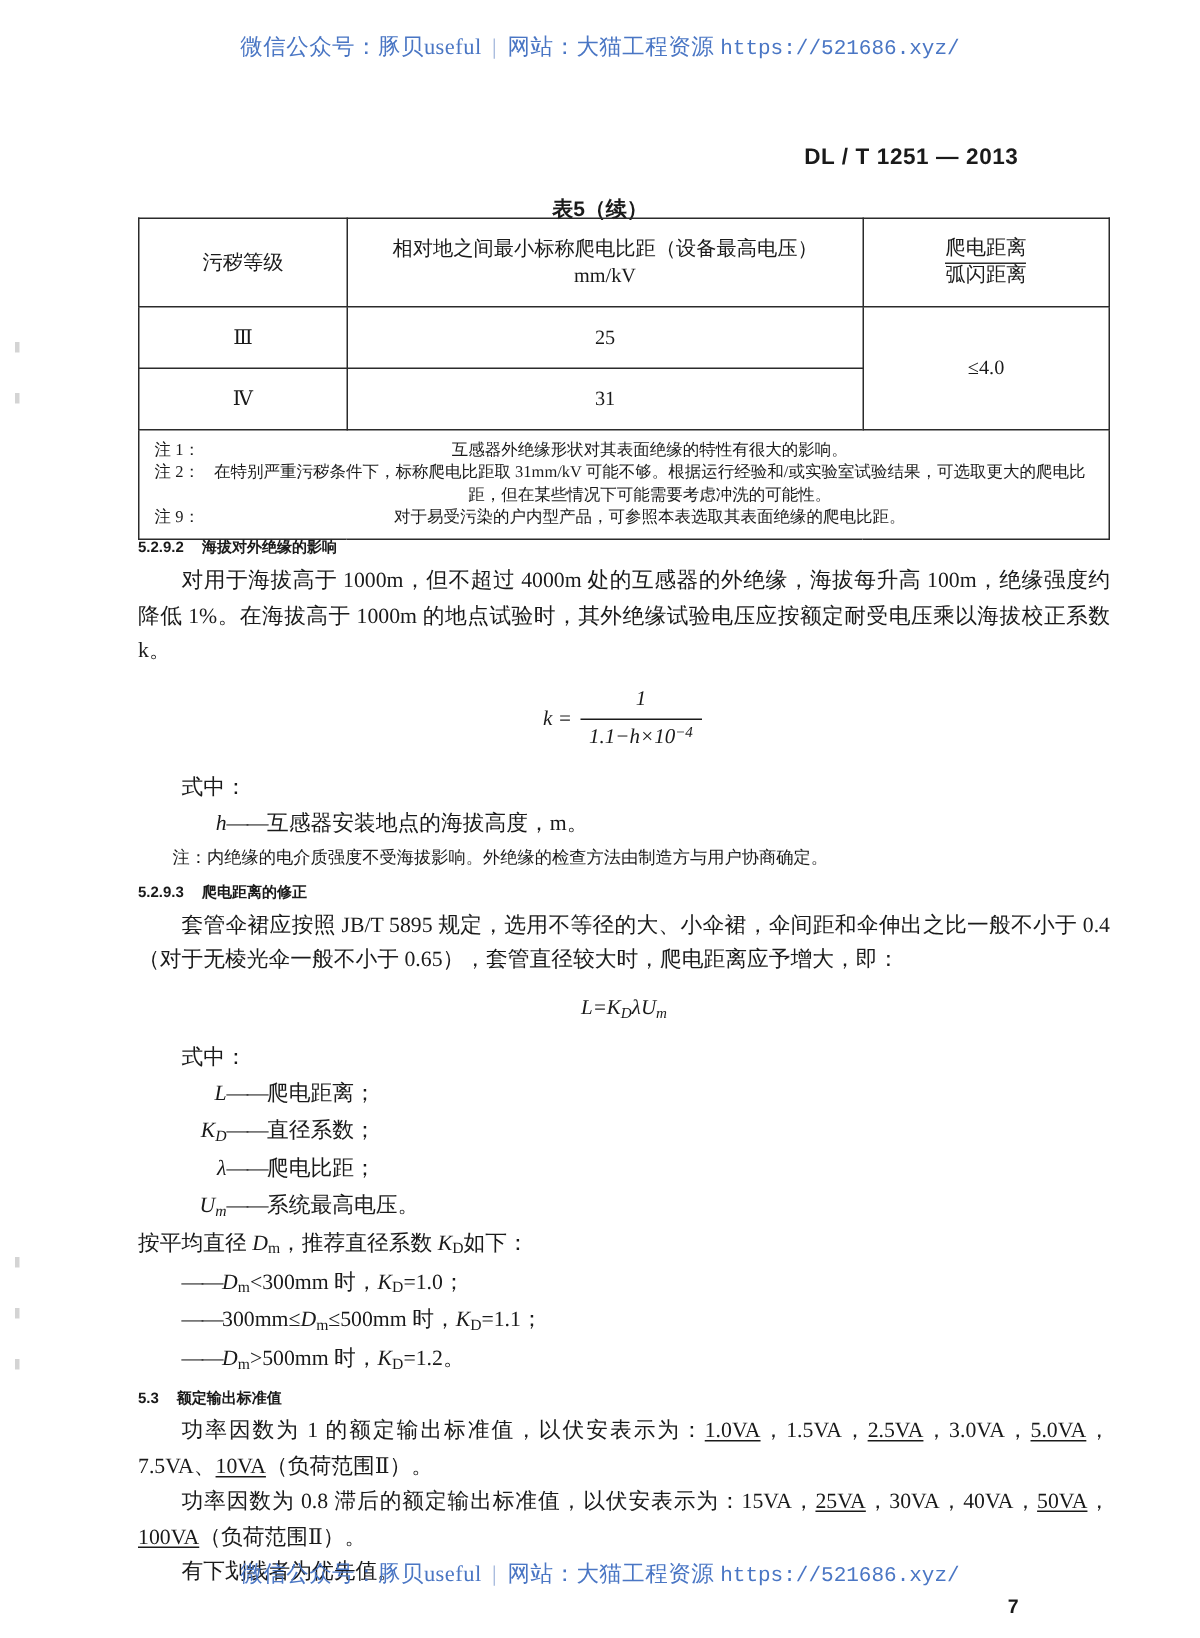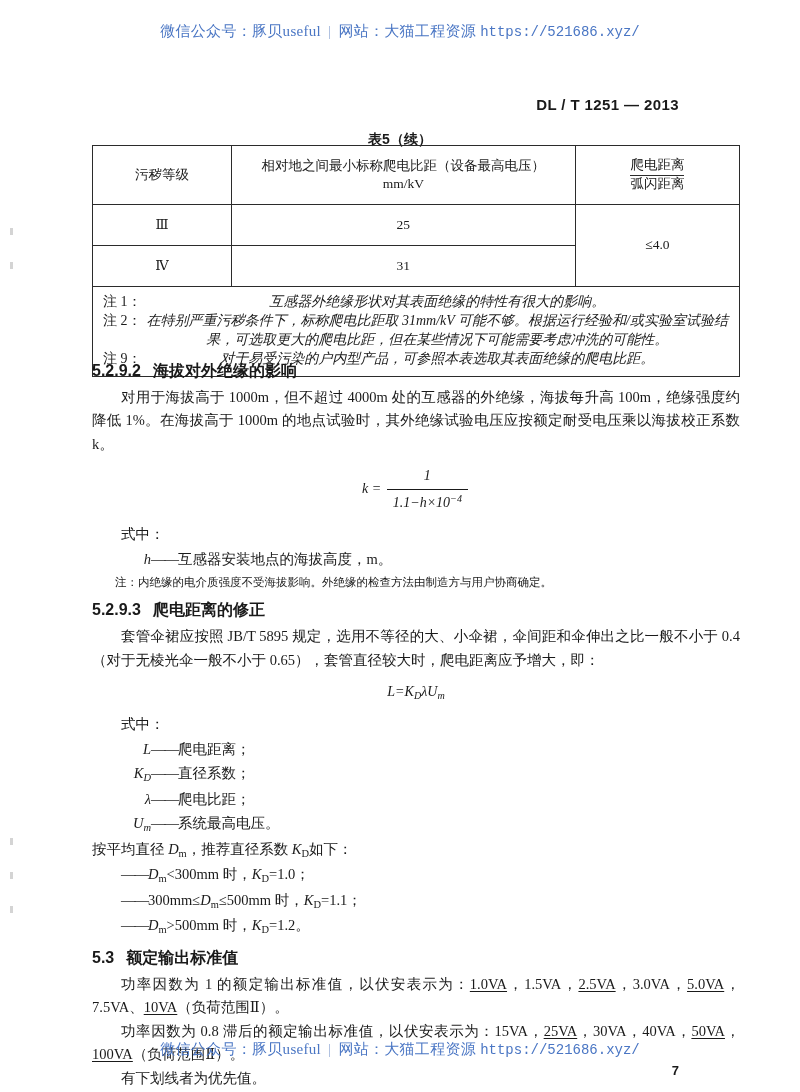"注 1：" .notes-cell { font-size: 14px -> 11px }
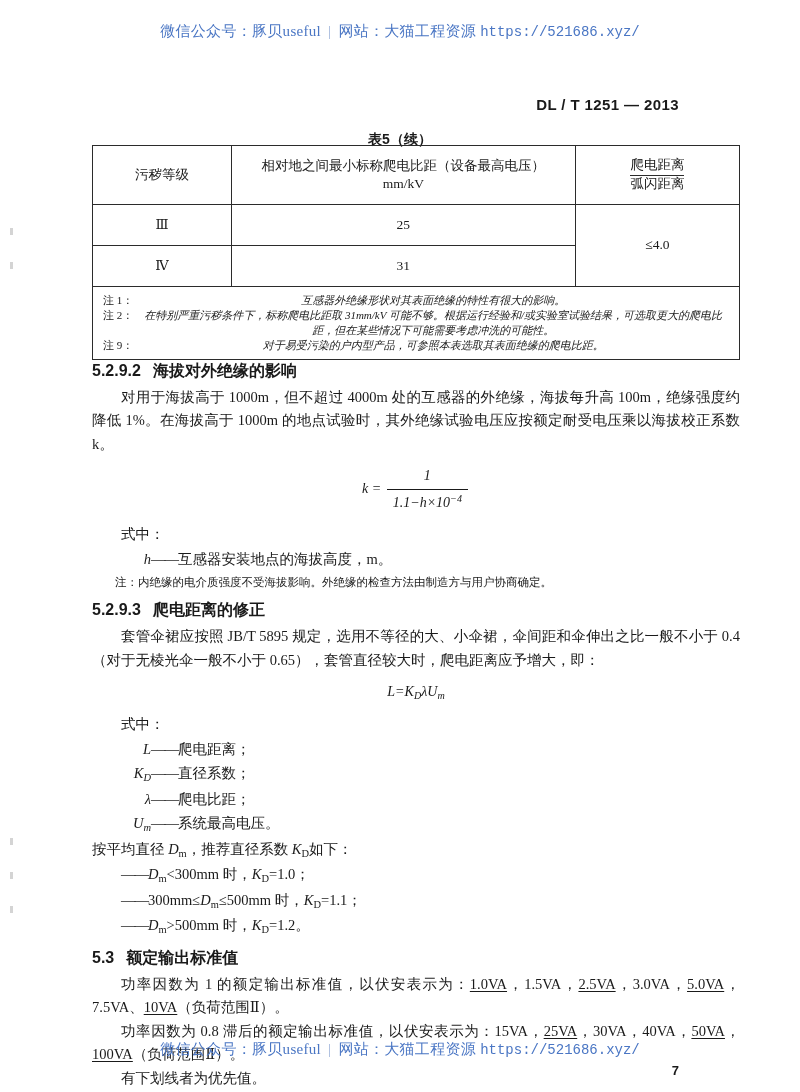"互感器外绝缘形状对其表面绝缘的特性有很大的影响。" .note-txt { font-style: italic -> none }
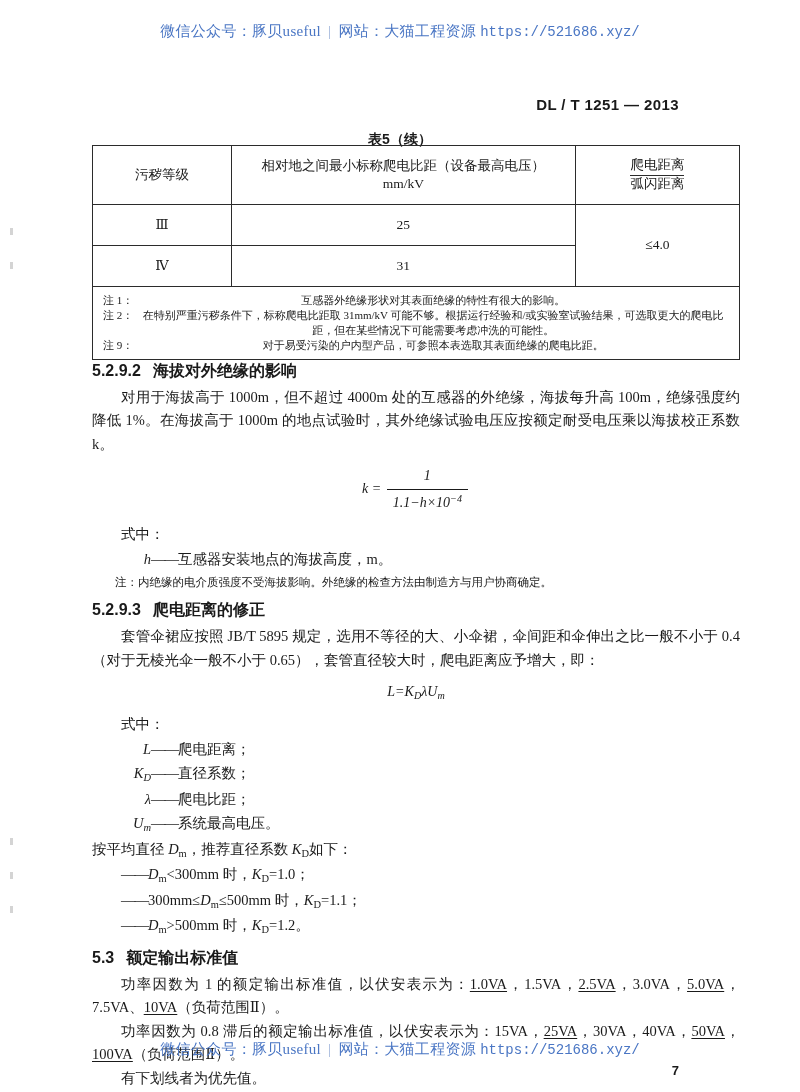"5.2.9.2 海拔对外绝缘的影响" .h3 { font-size: 16px -> 10px }
